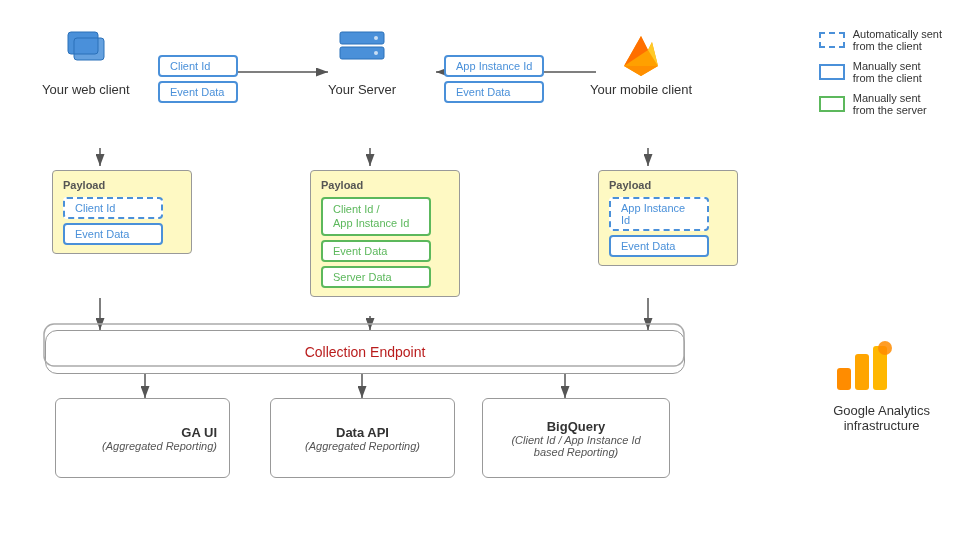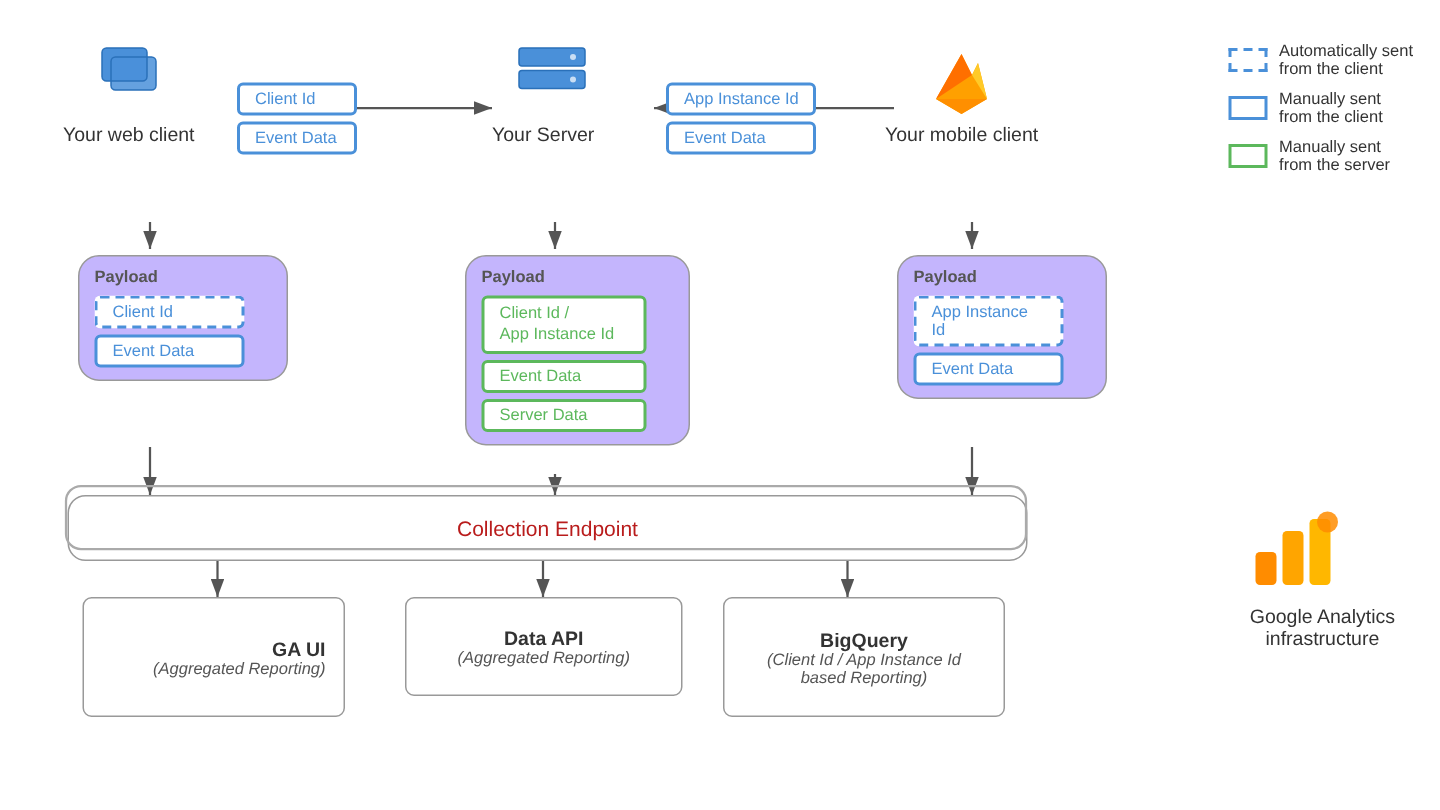"Your Server" .server-icon { align-items: flex-end -> center }
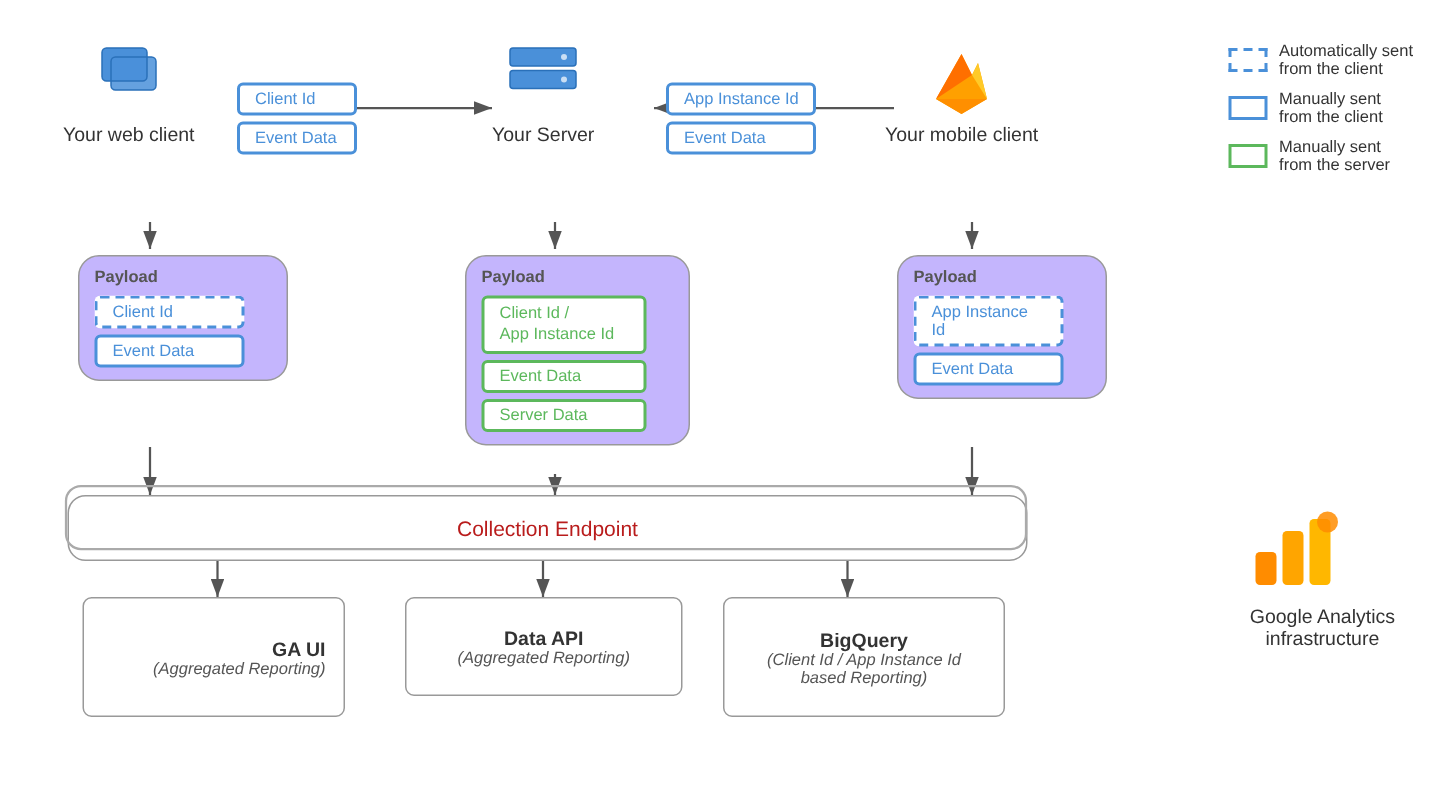"Payload" .payload-section { background: #c4b5fd -> #fef9c3; border-radius: 14px -> 4px }
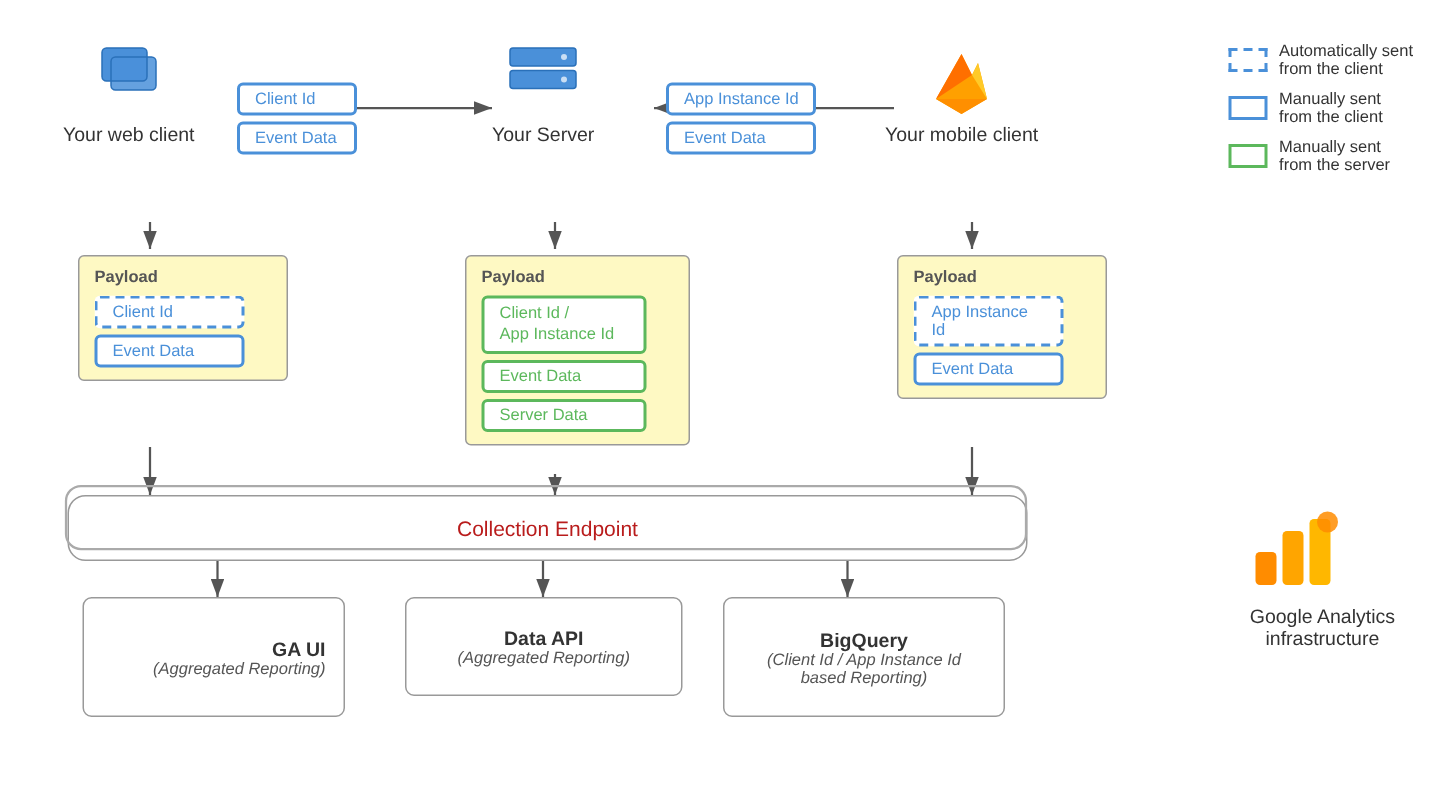"Data API" div.bottom-box { height: 66px -> 80px }
